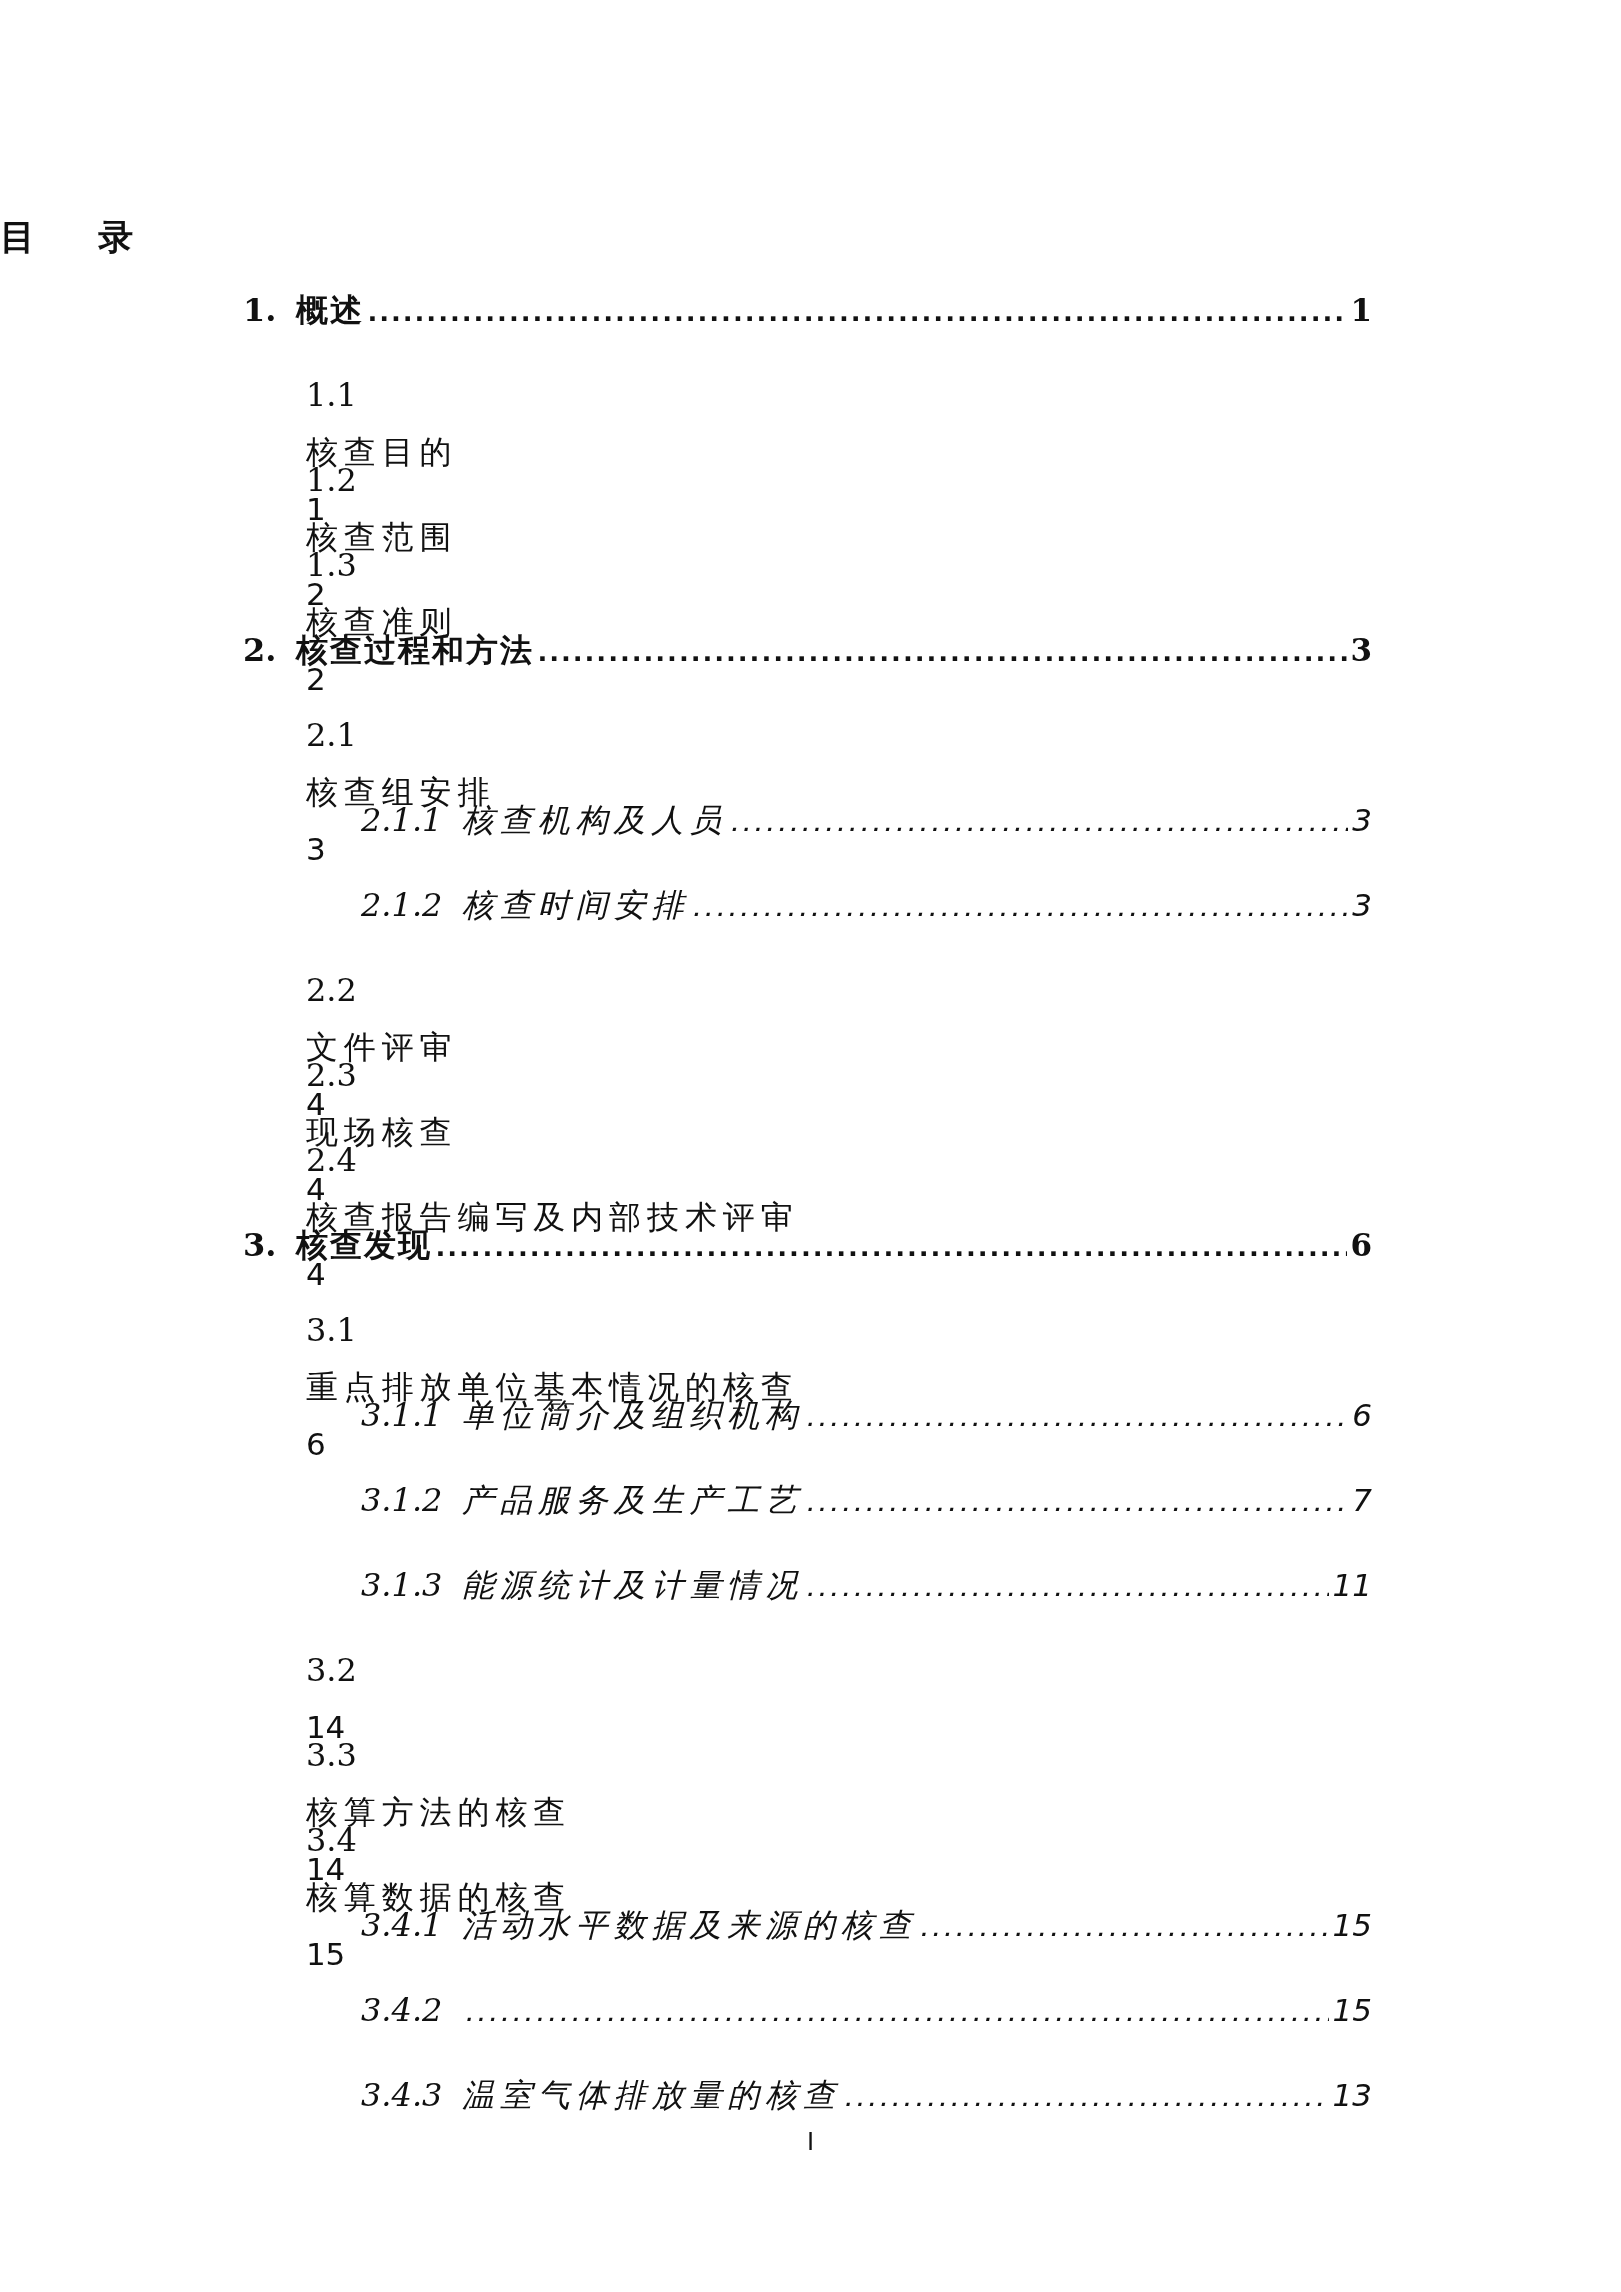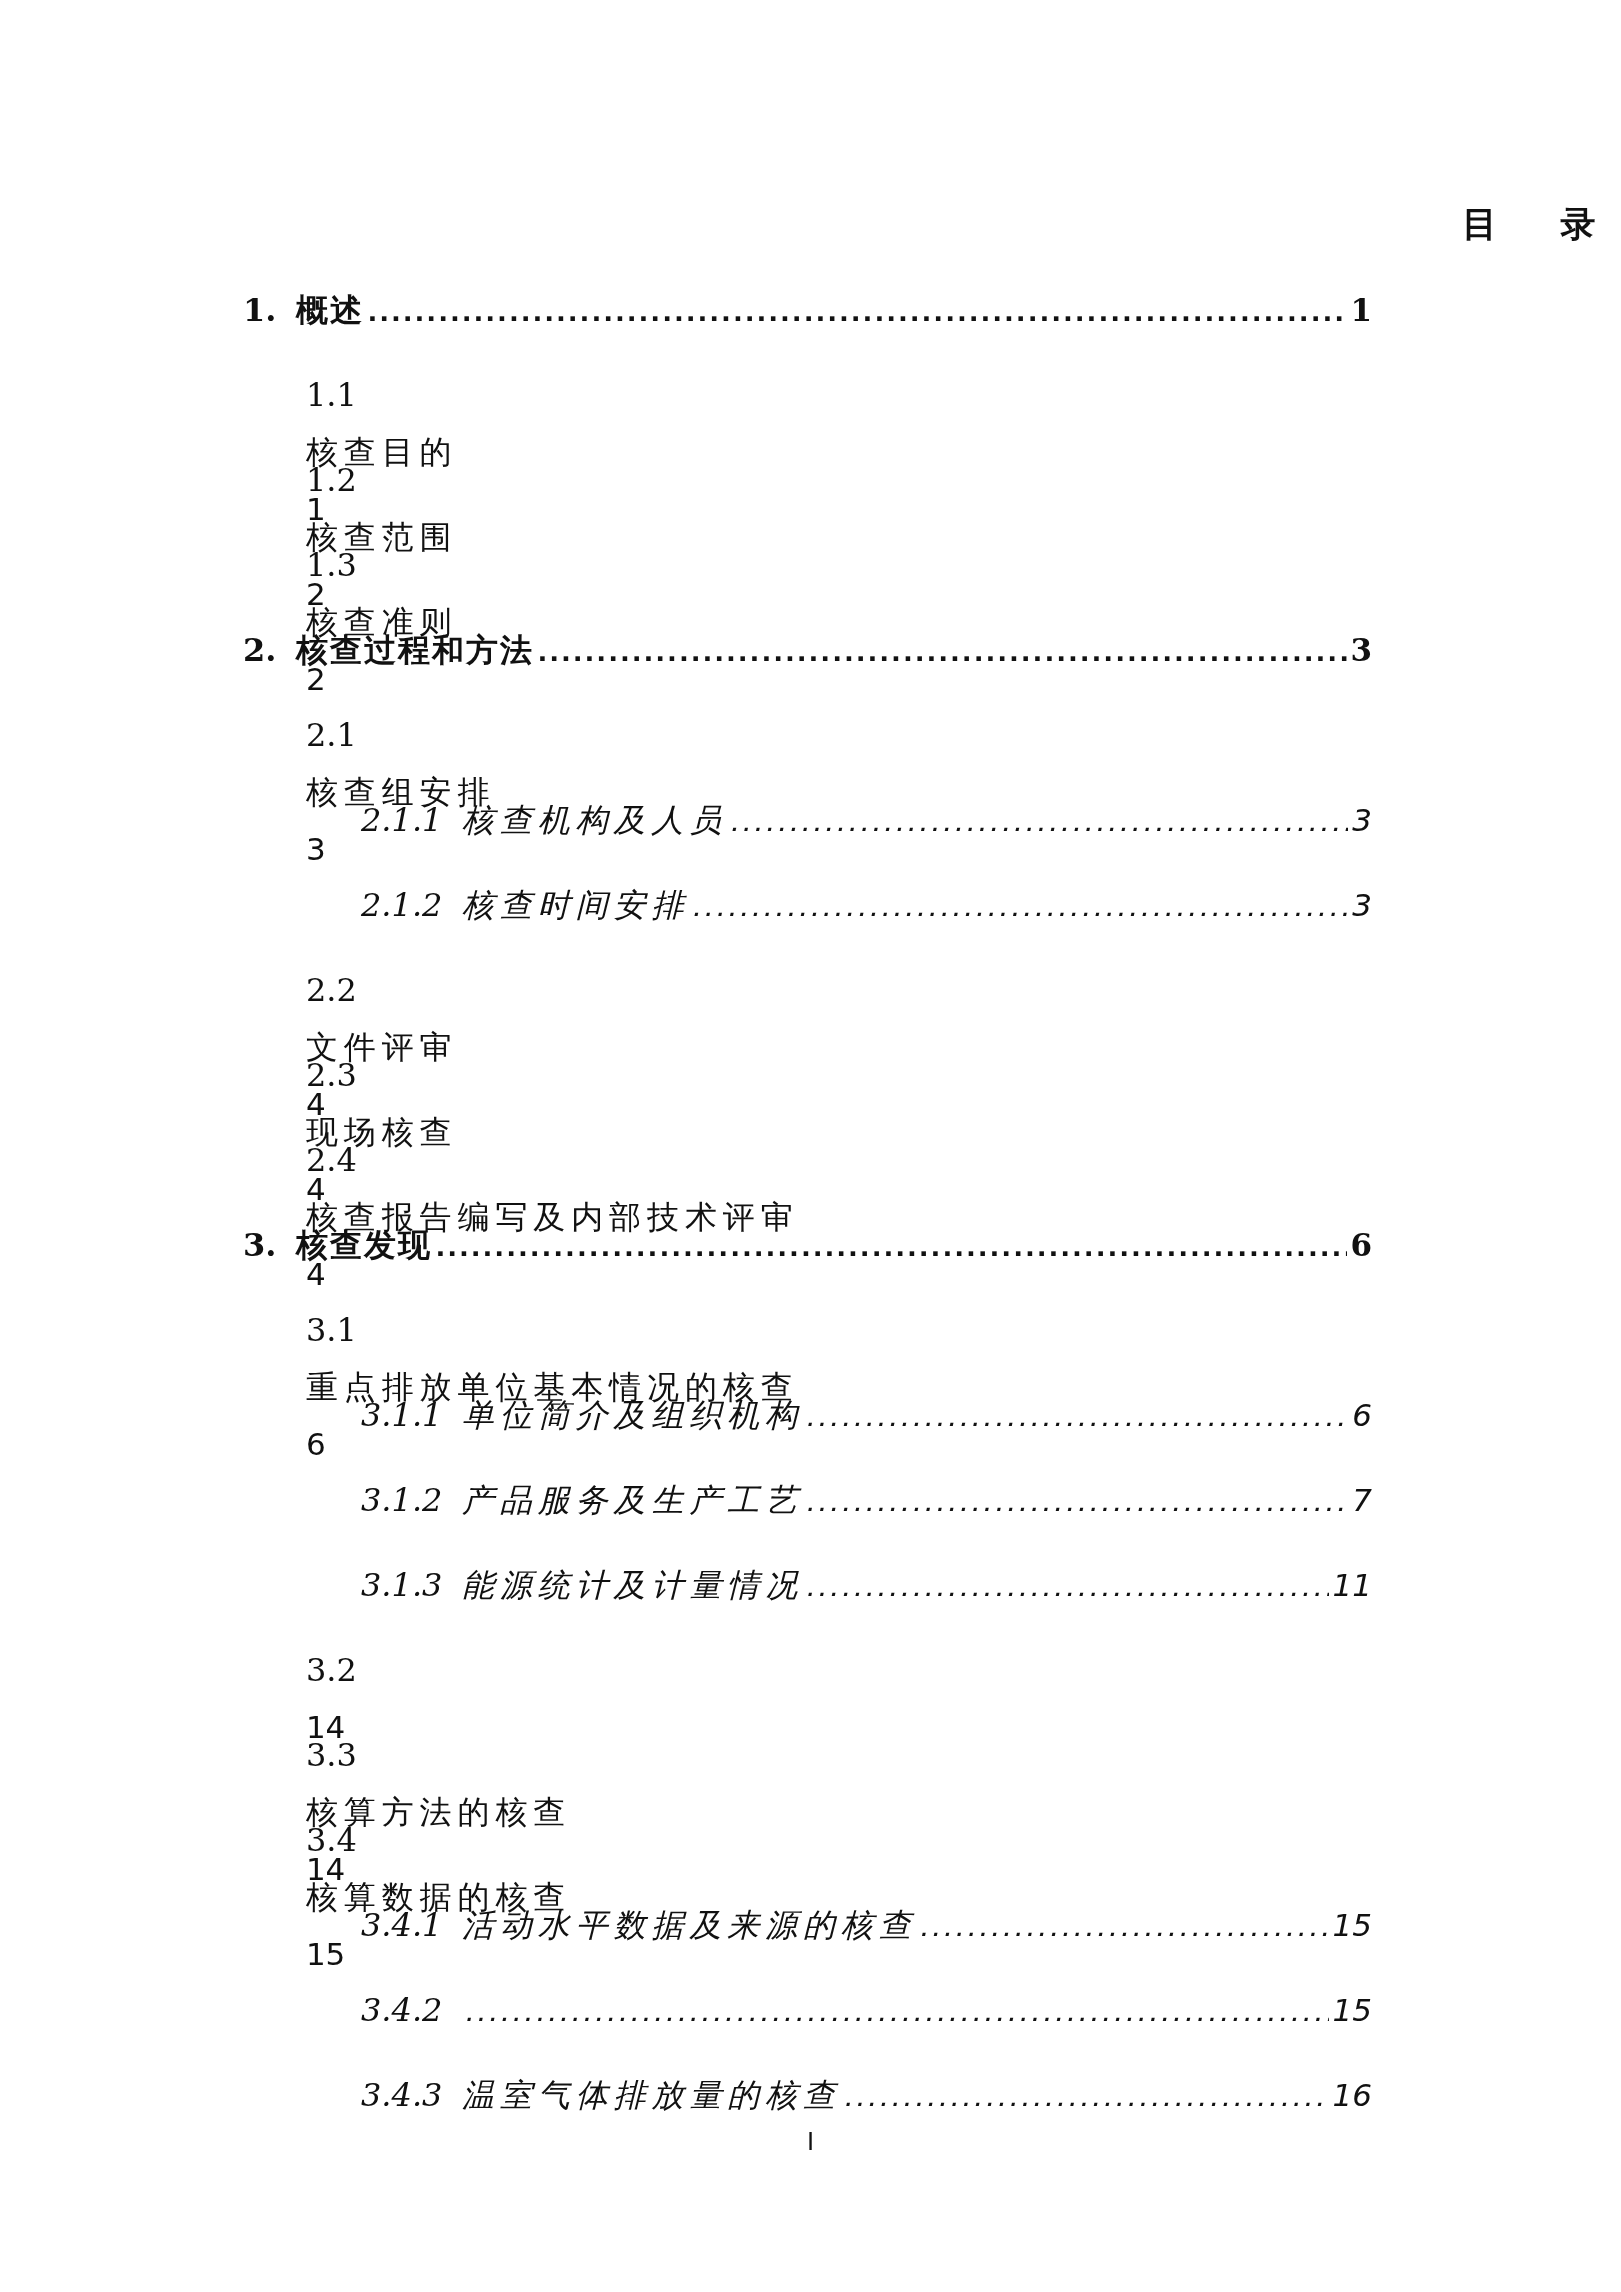"目 录" .title { text-align: right -> left; top: 201px -> 214px }
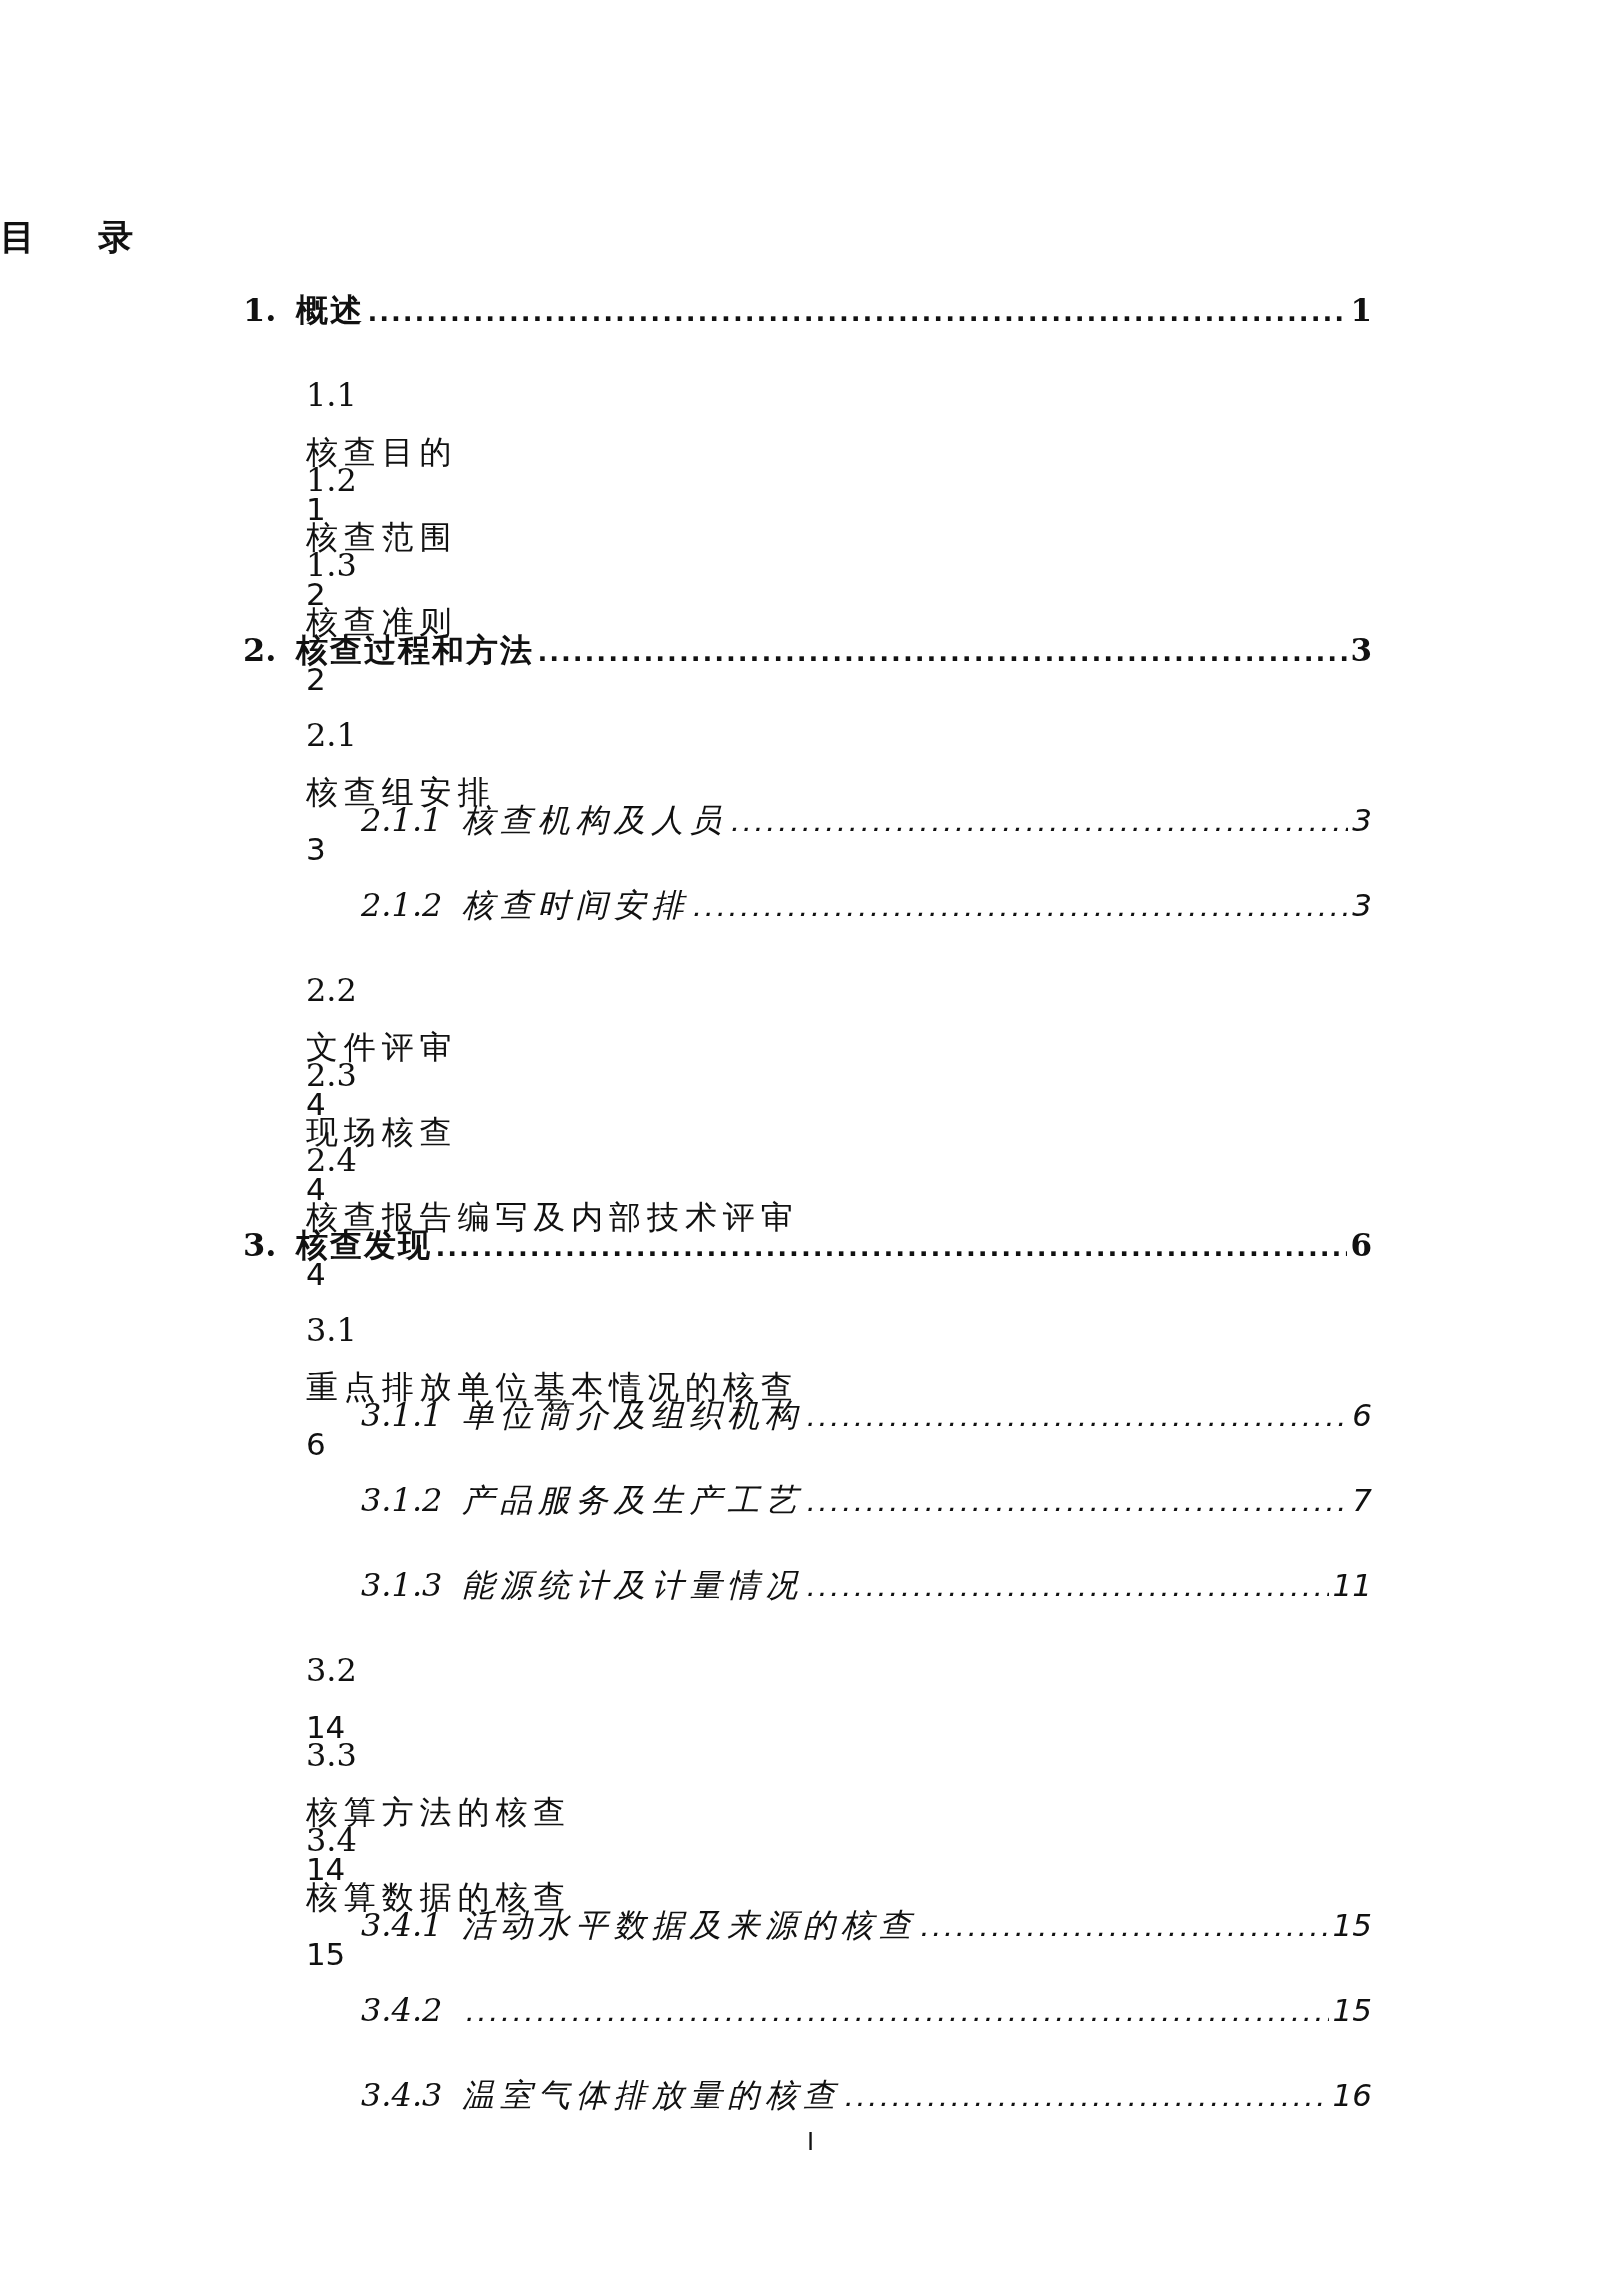"16" span.page { text: 16 -> 13 }
